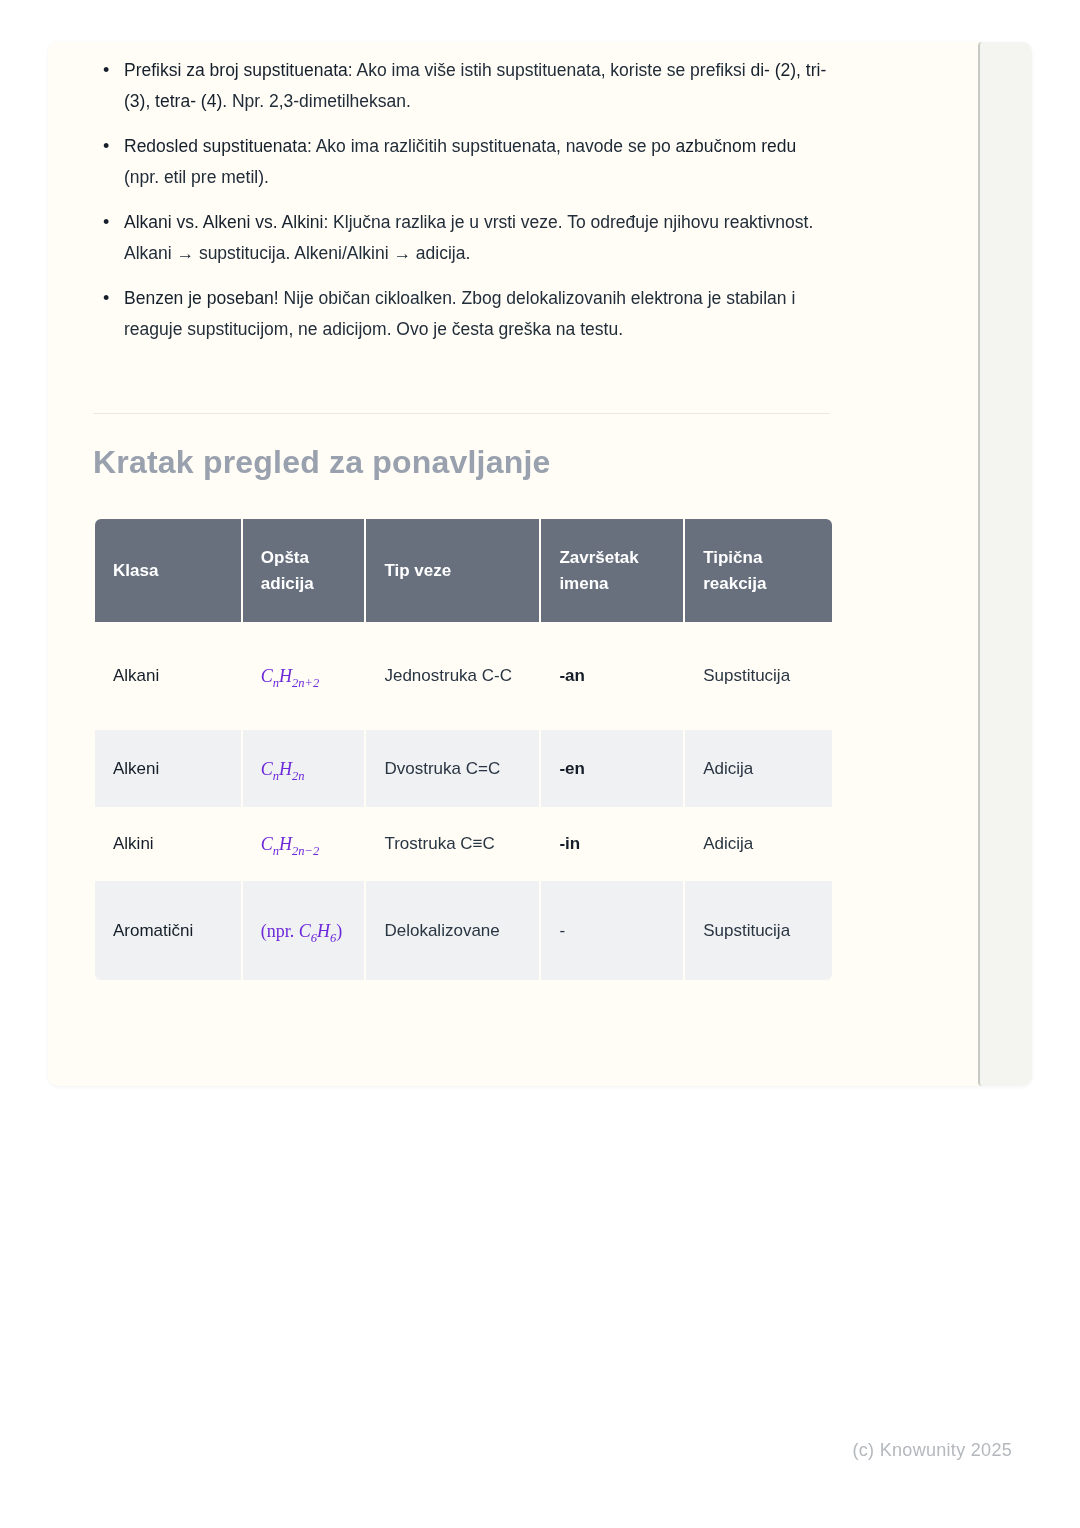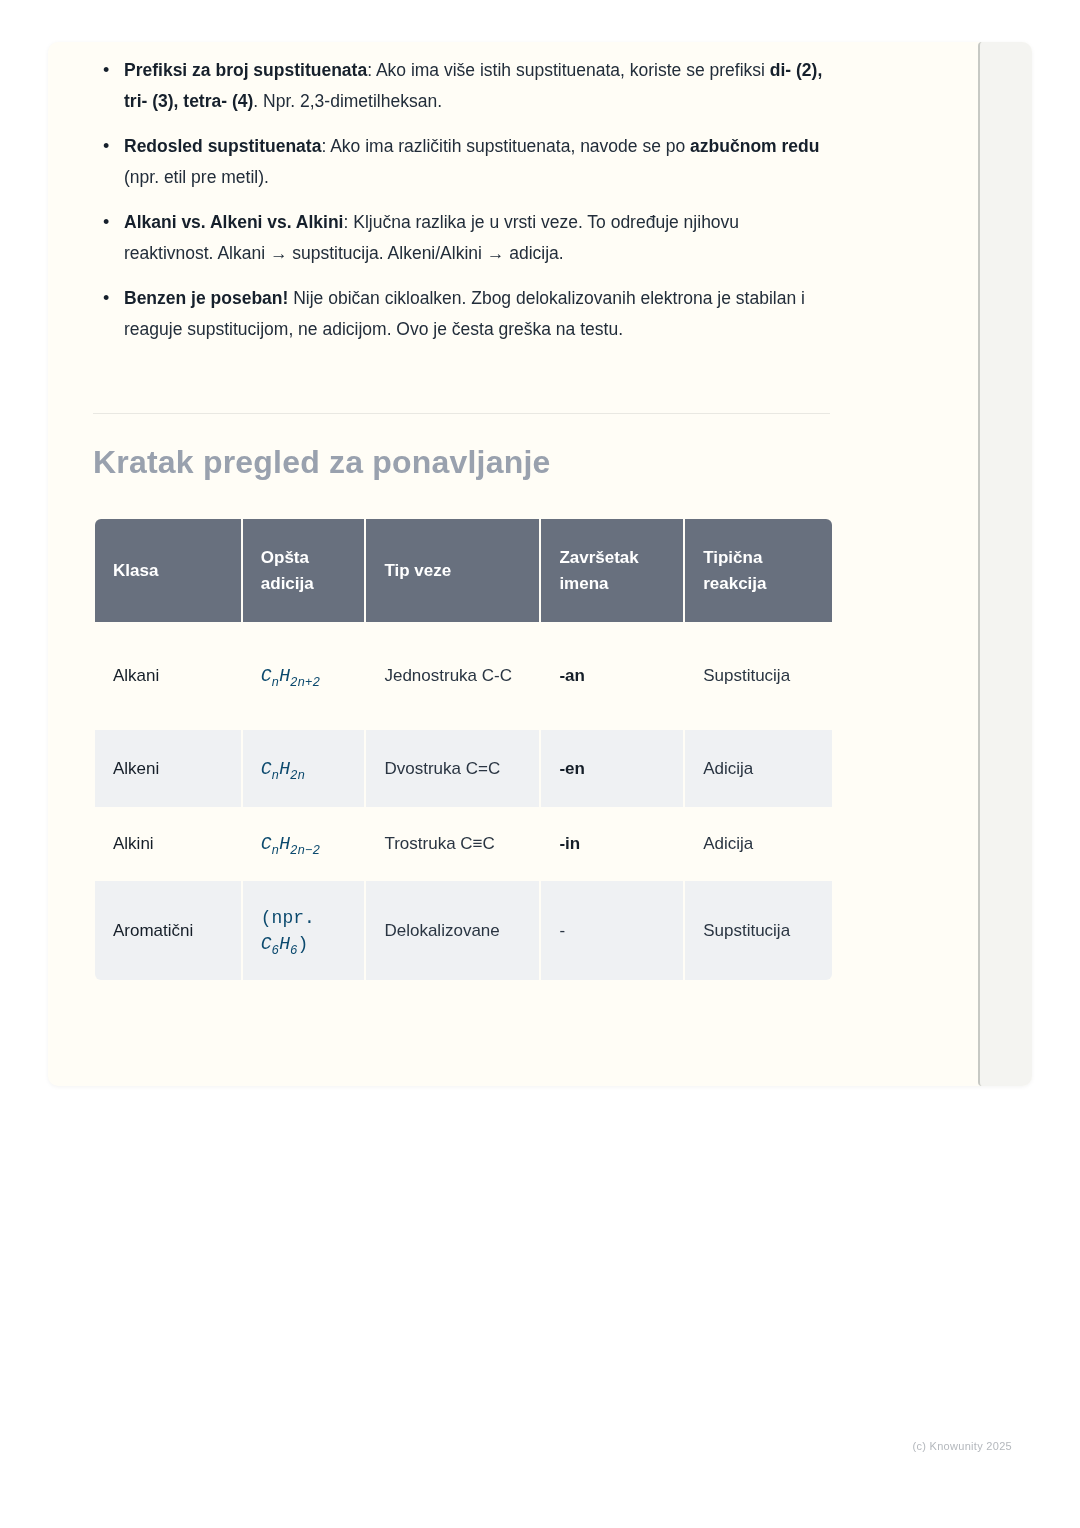"Prefiksi za broj supstituenata" .b { font-weight: 700 -> 400 }
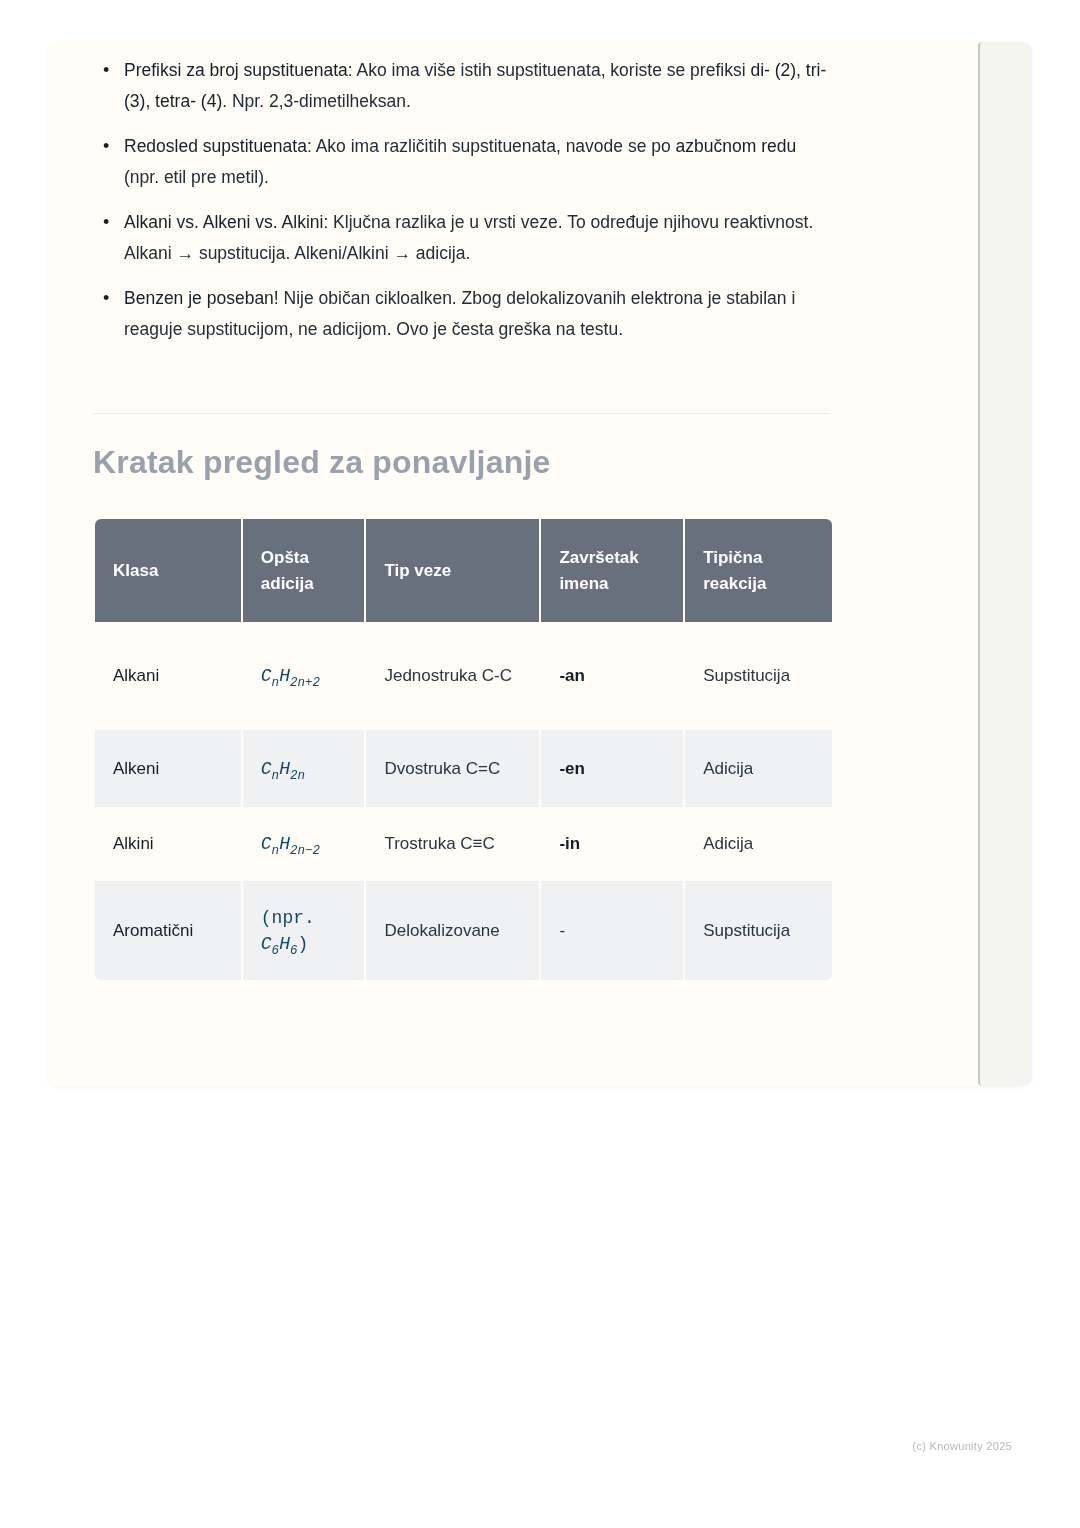"CnH2n+2" td.formula { color: #0c4a6e -> #6d28d9; font-family: Liberation Mono, monospace -> Liberation Serif, serif }
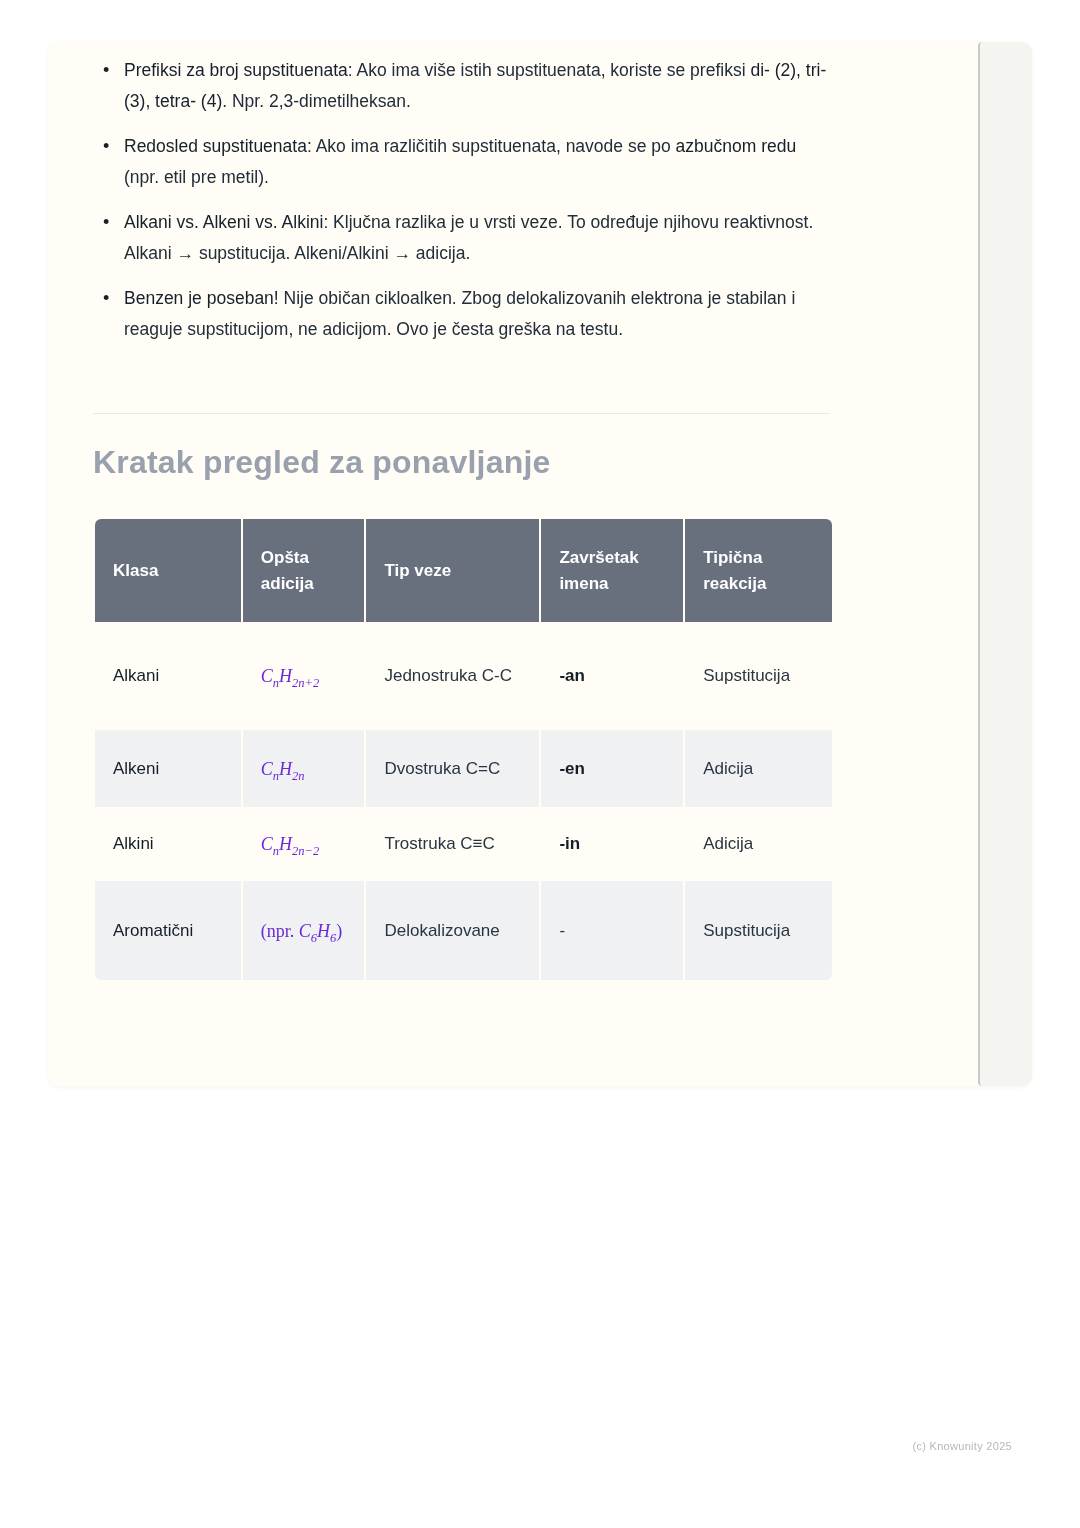"(c) Knowunity 2025" .page-footer { font-size: 11px -> 18px }
